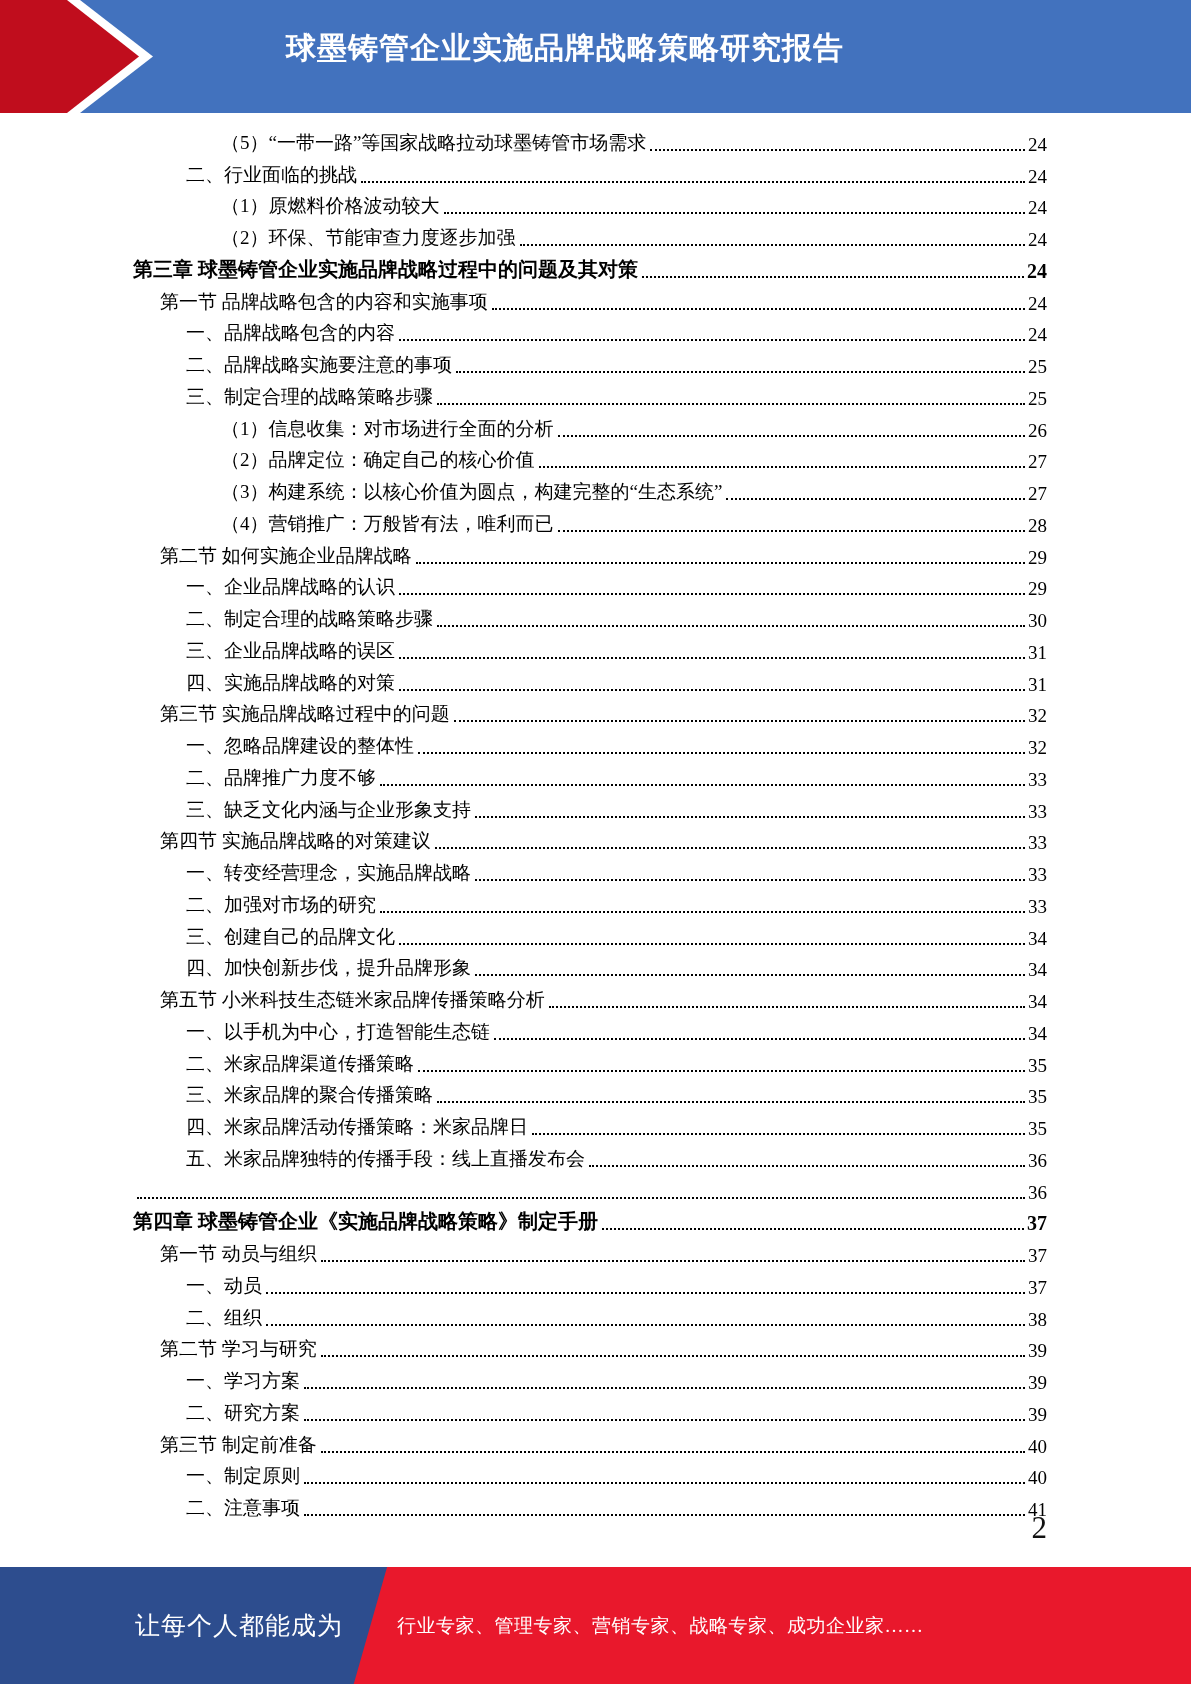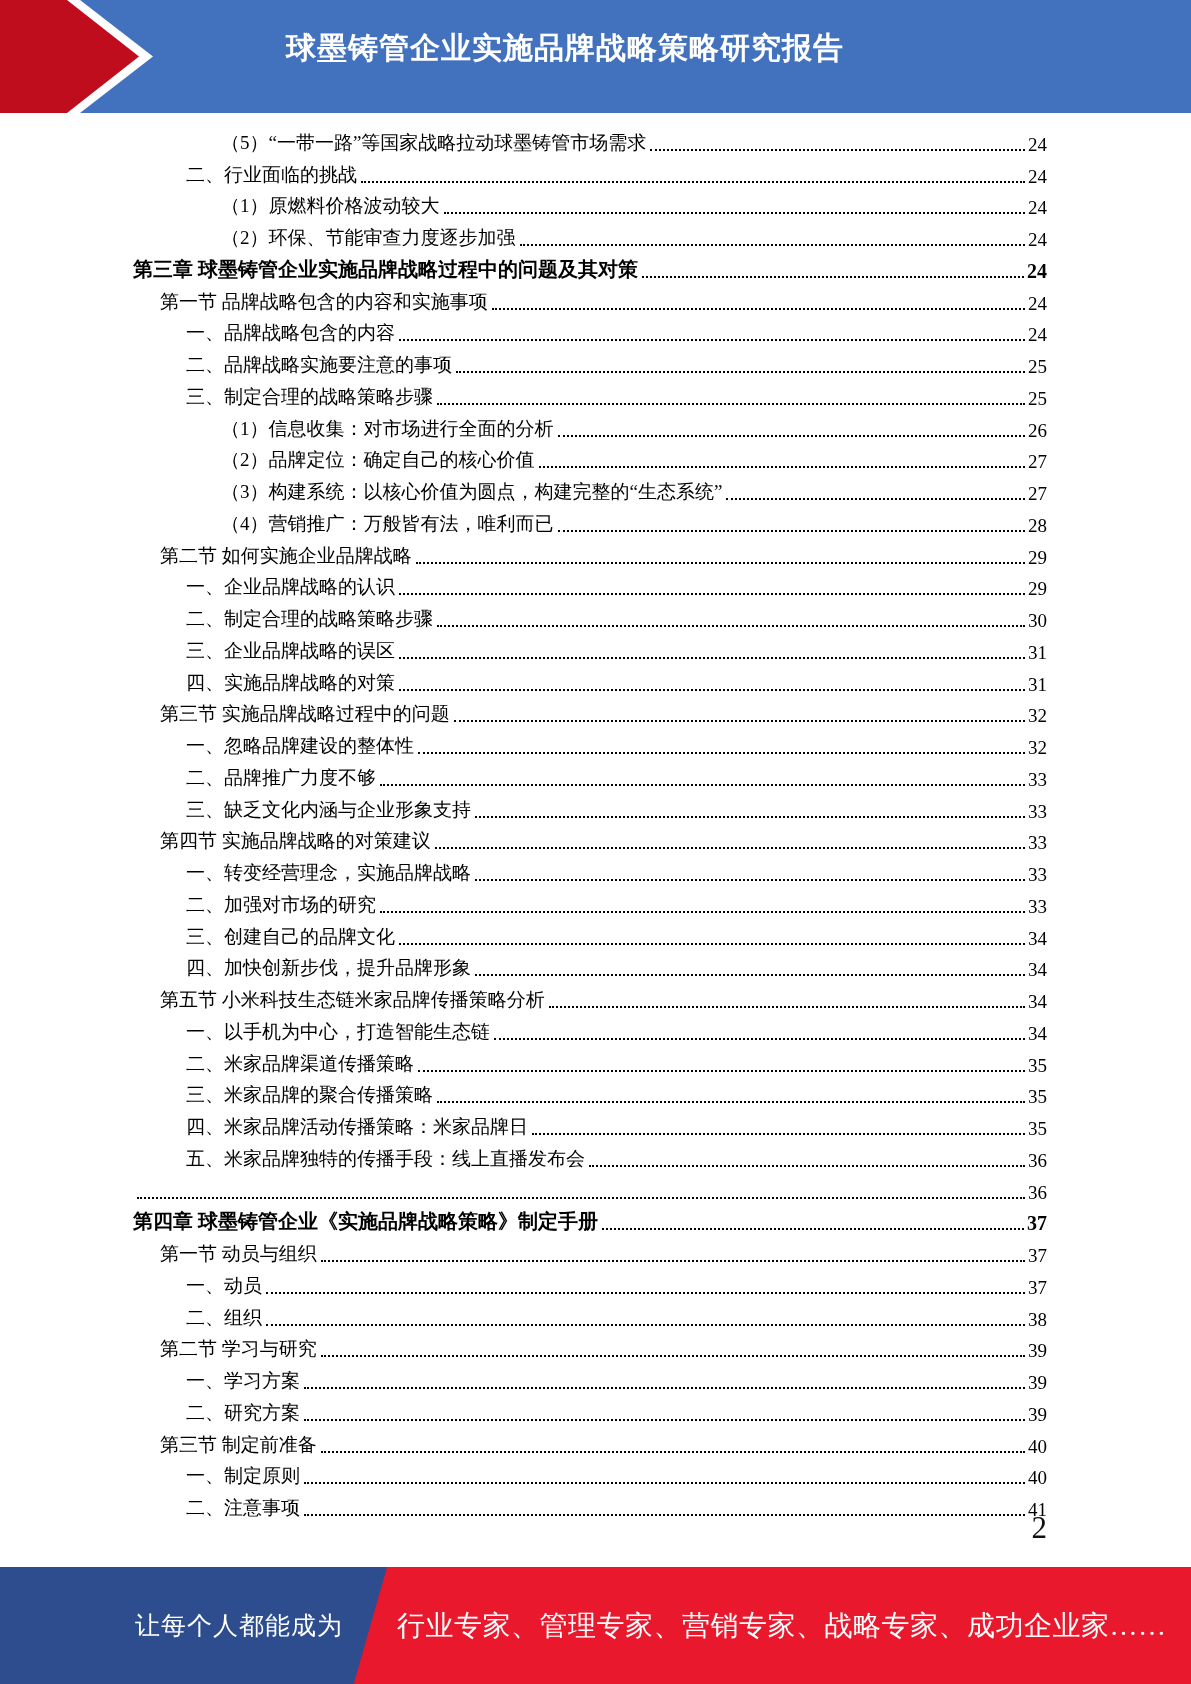"行业专家、管理专家、营销专家、战略专家、成功企业家……" .footer-right-text { font-size: 28px -> 19px }
